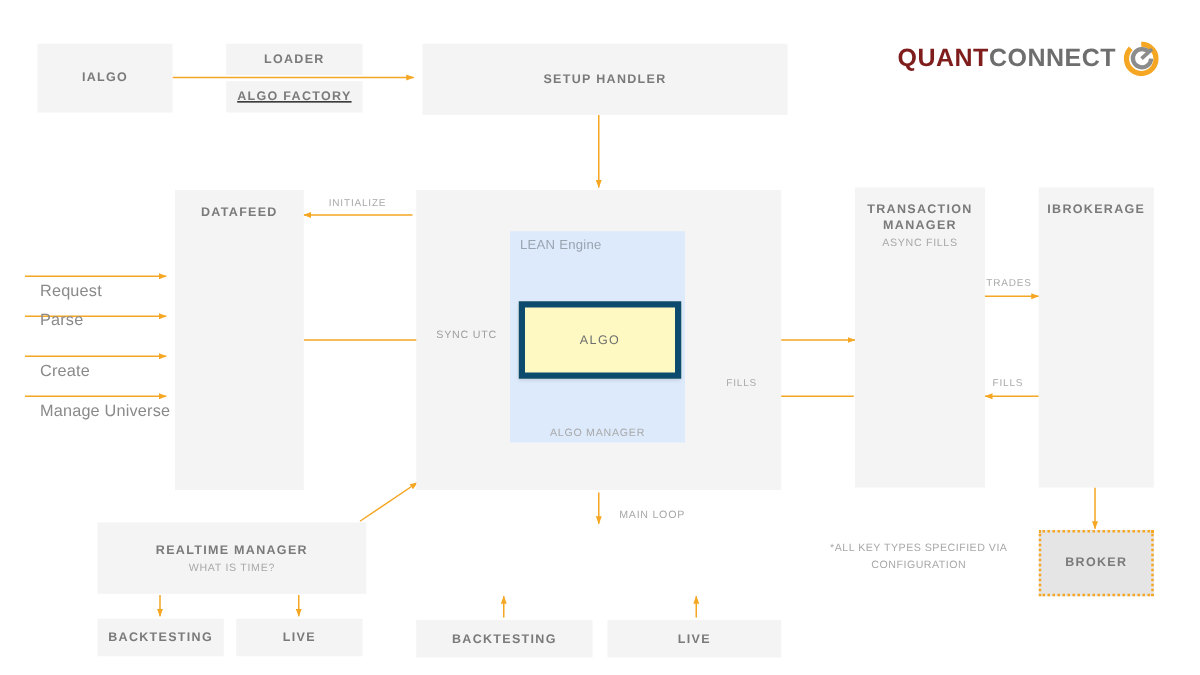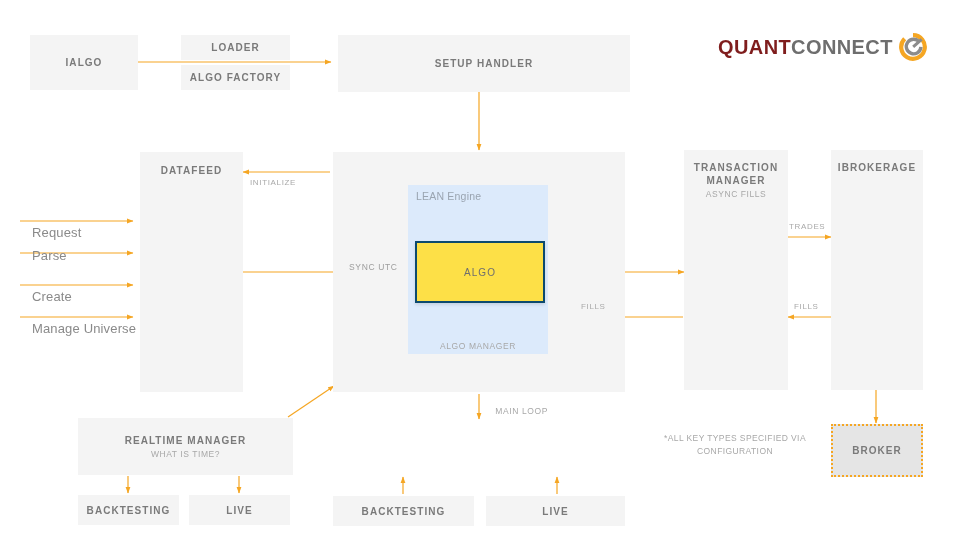"ALGO FACTORY" div.box { text-decoration: none -> underline }
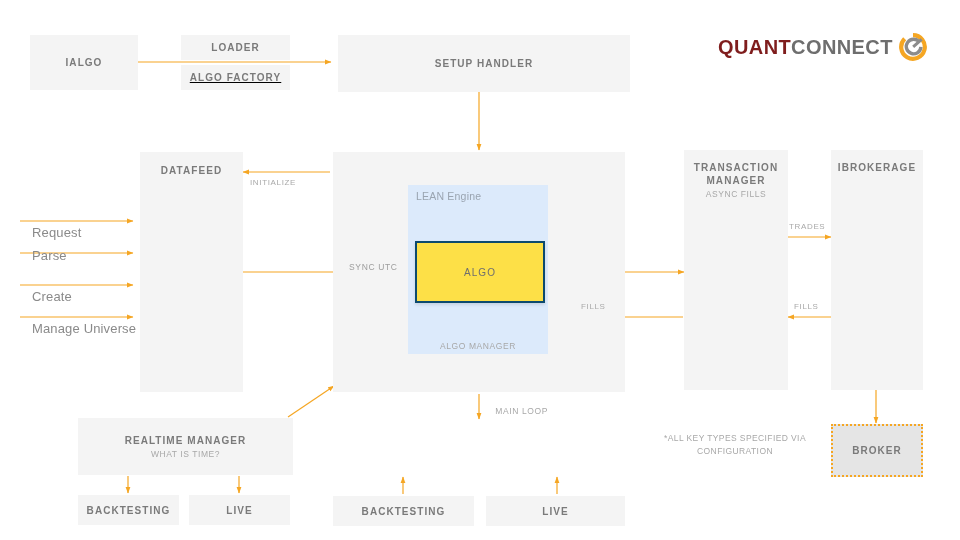"INITIALIZE" div.edge-label { left: 250px -> 263px; margin-top: 20px -> none }
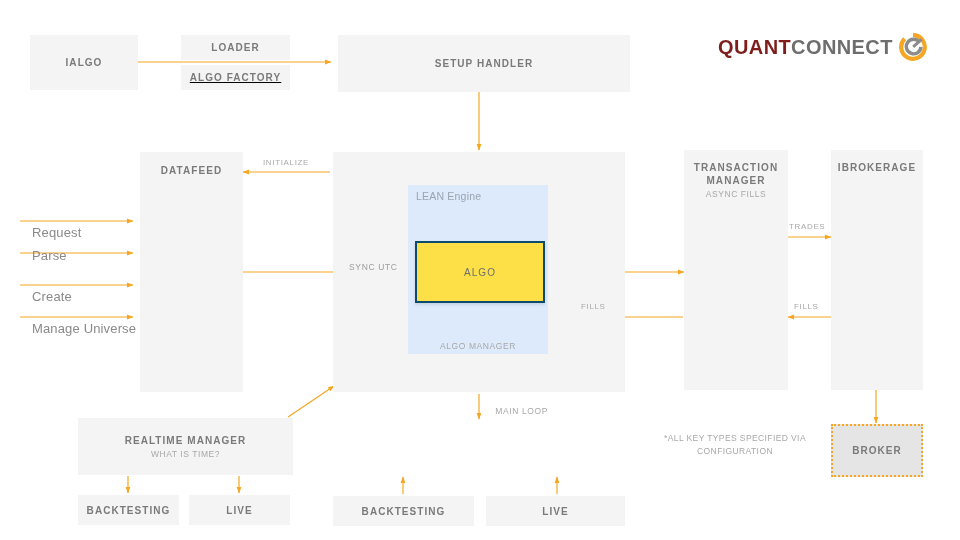"ALGO" #algo-box { background: #fde047 -> #fef9c3; border: 2px solid #0c4a6e -> 5px solid #0c4a6e }
